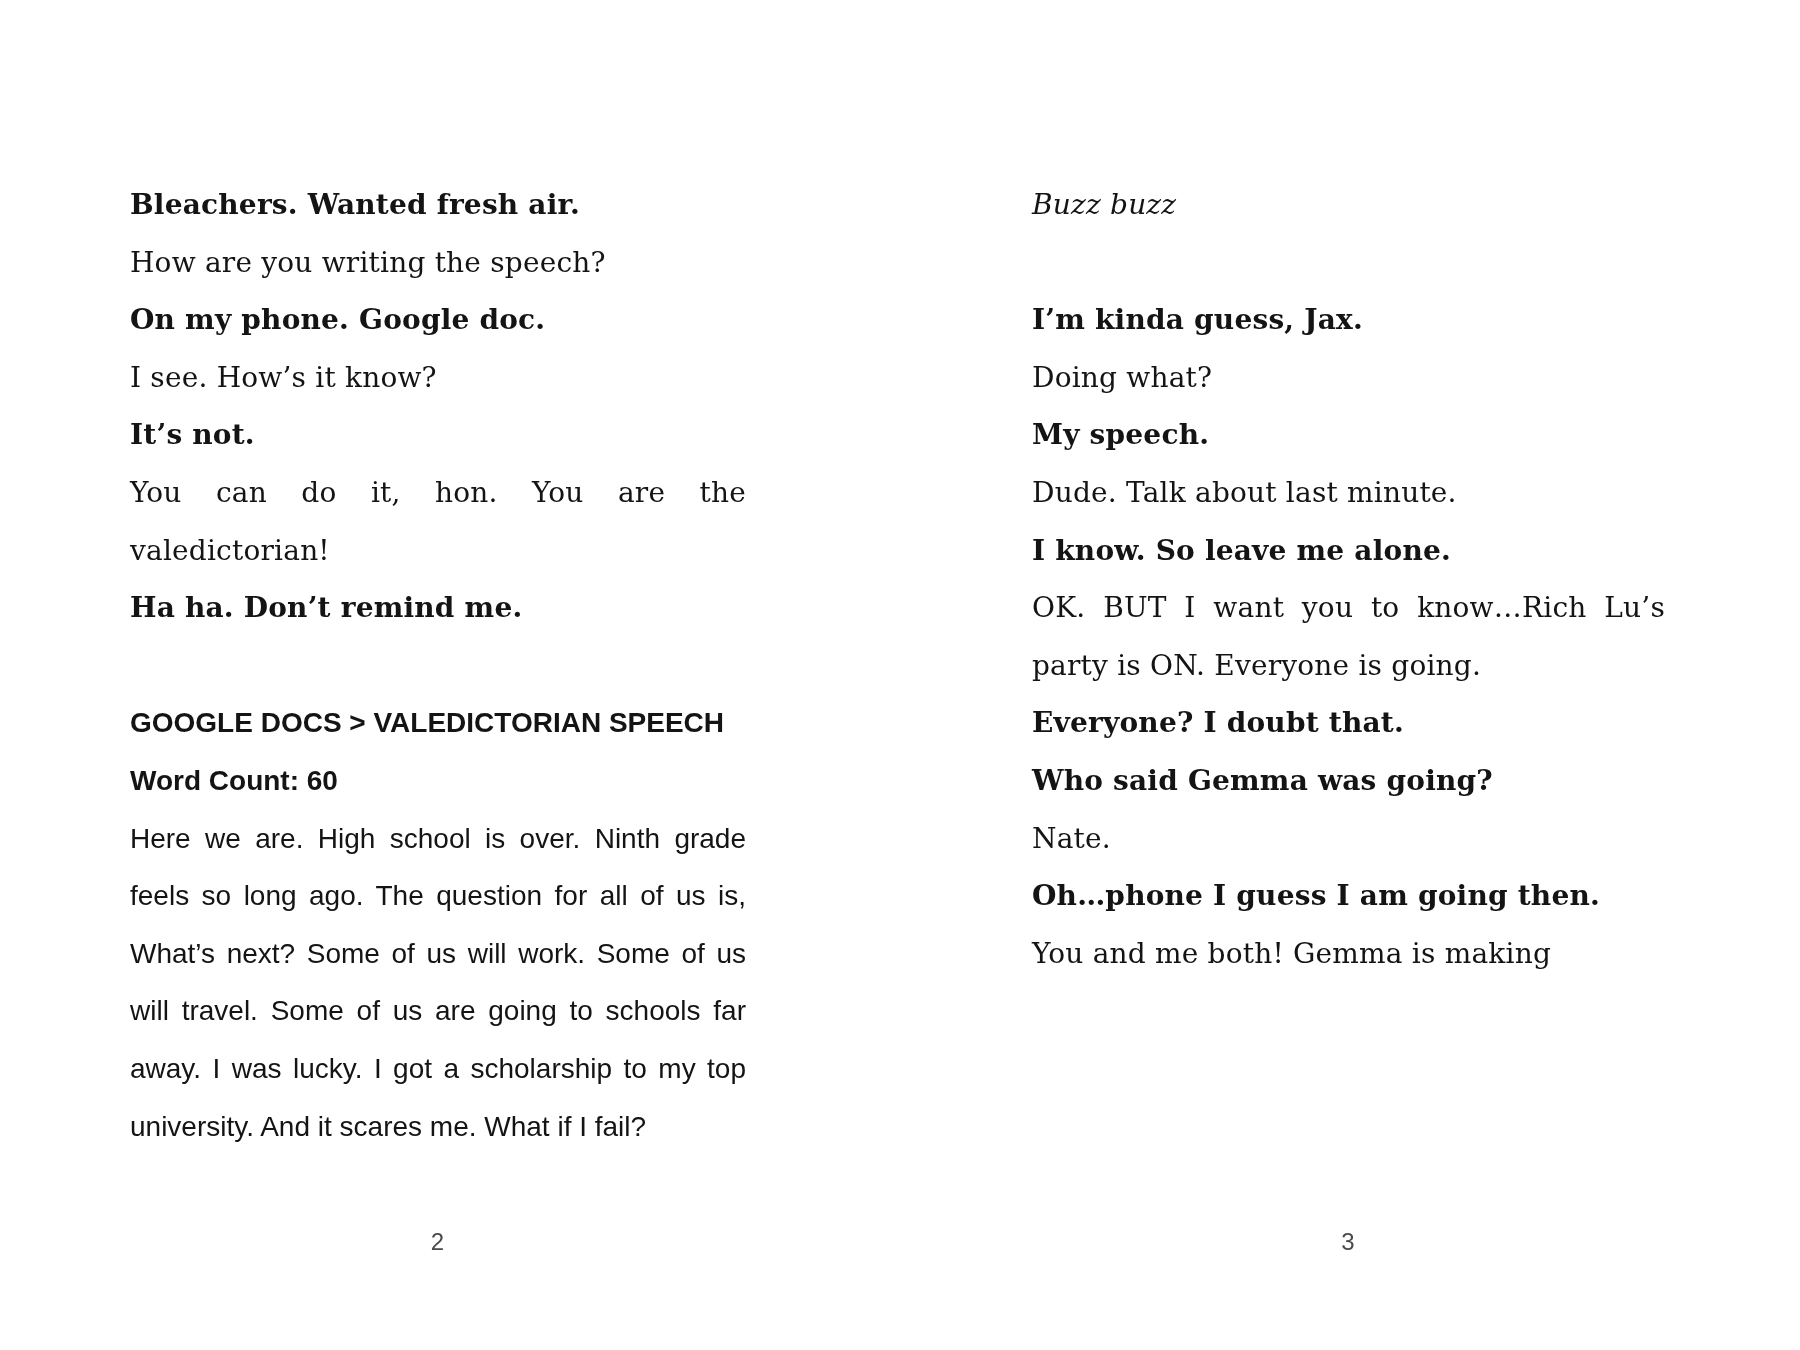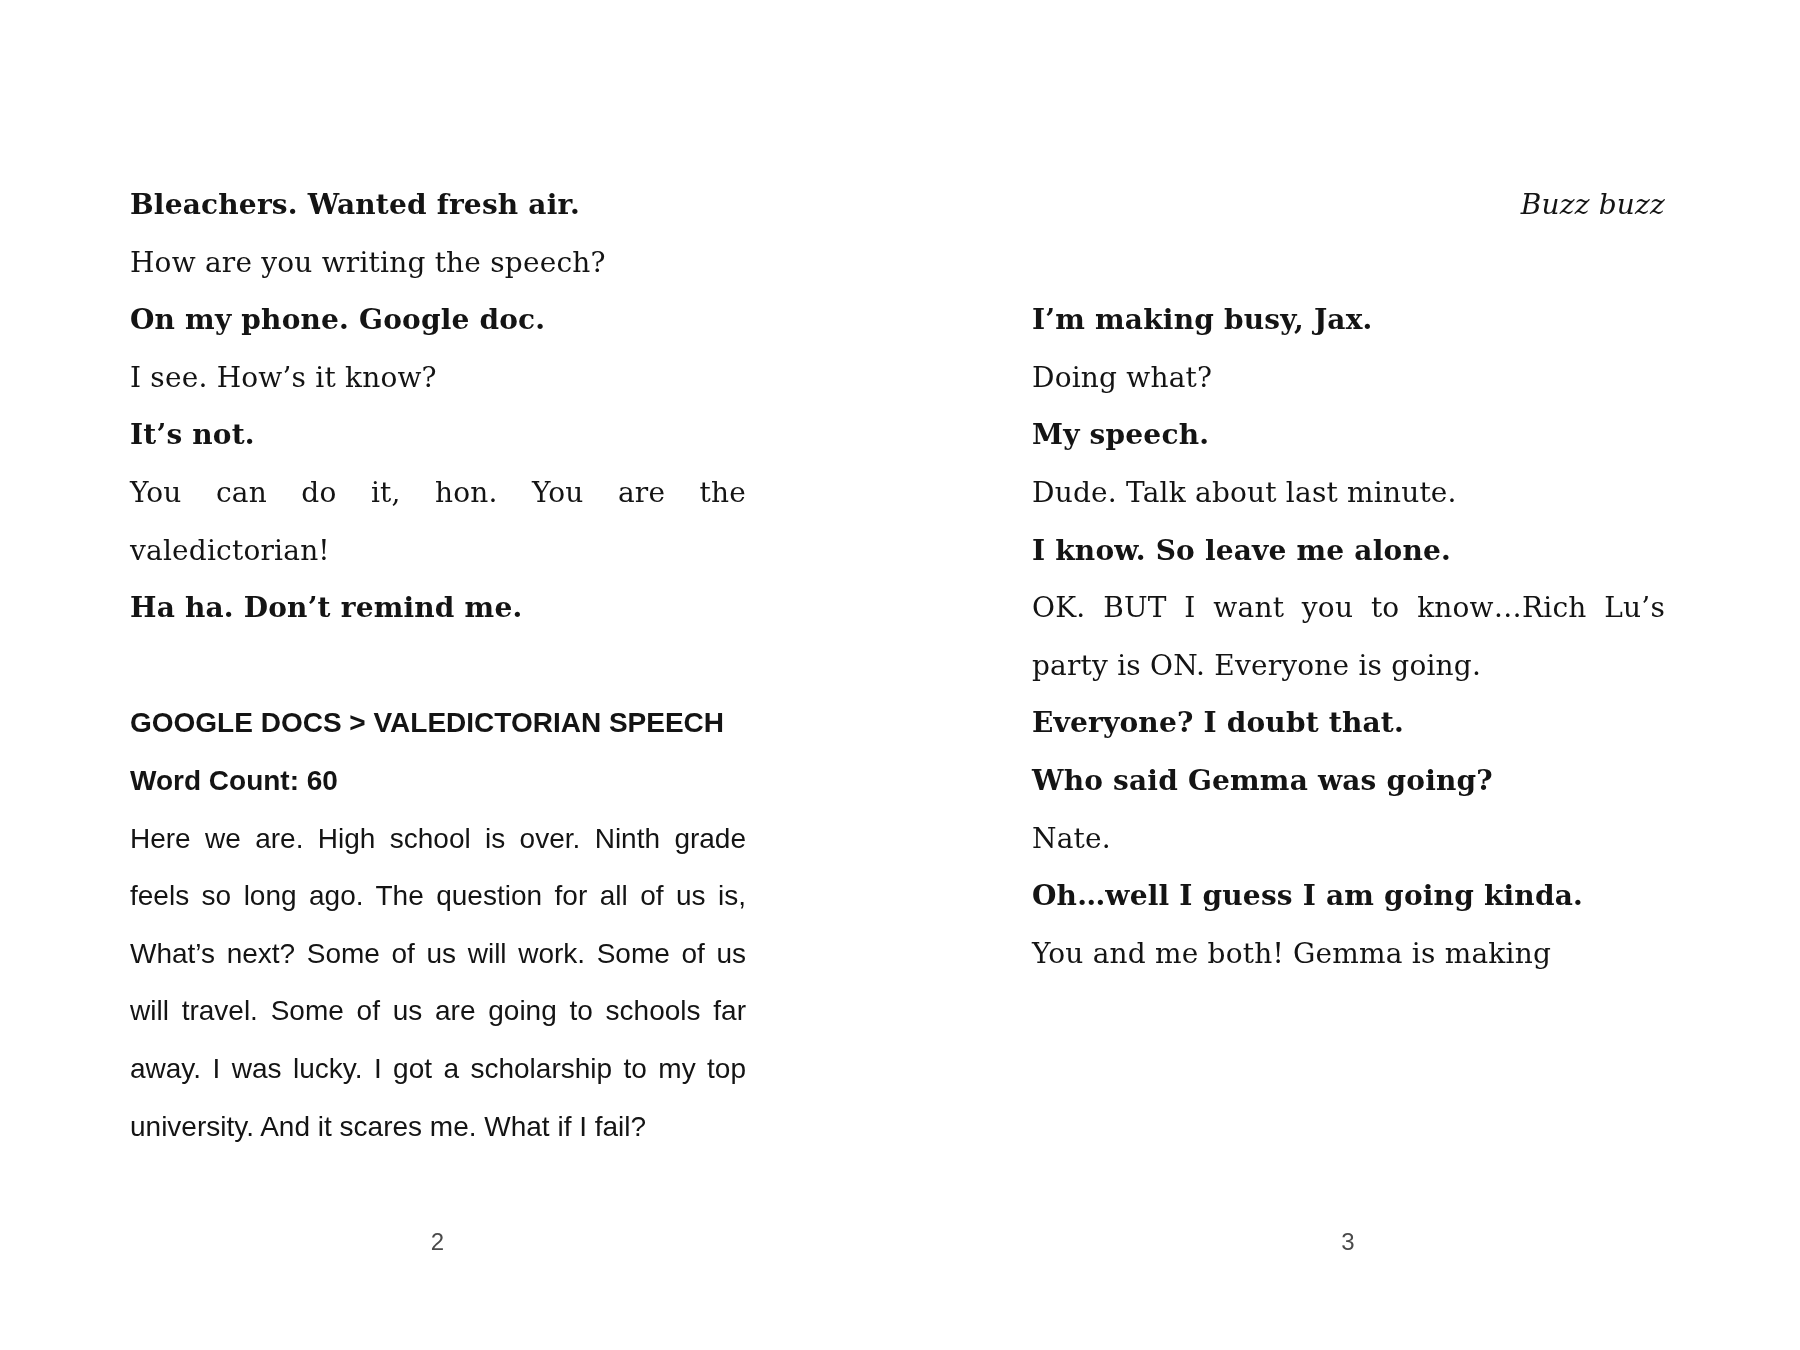"Buzz buzz" .m-sfx { text-align: right -> none }
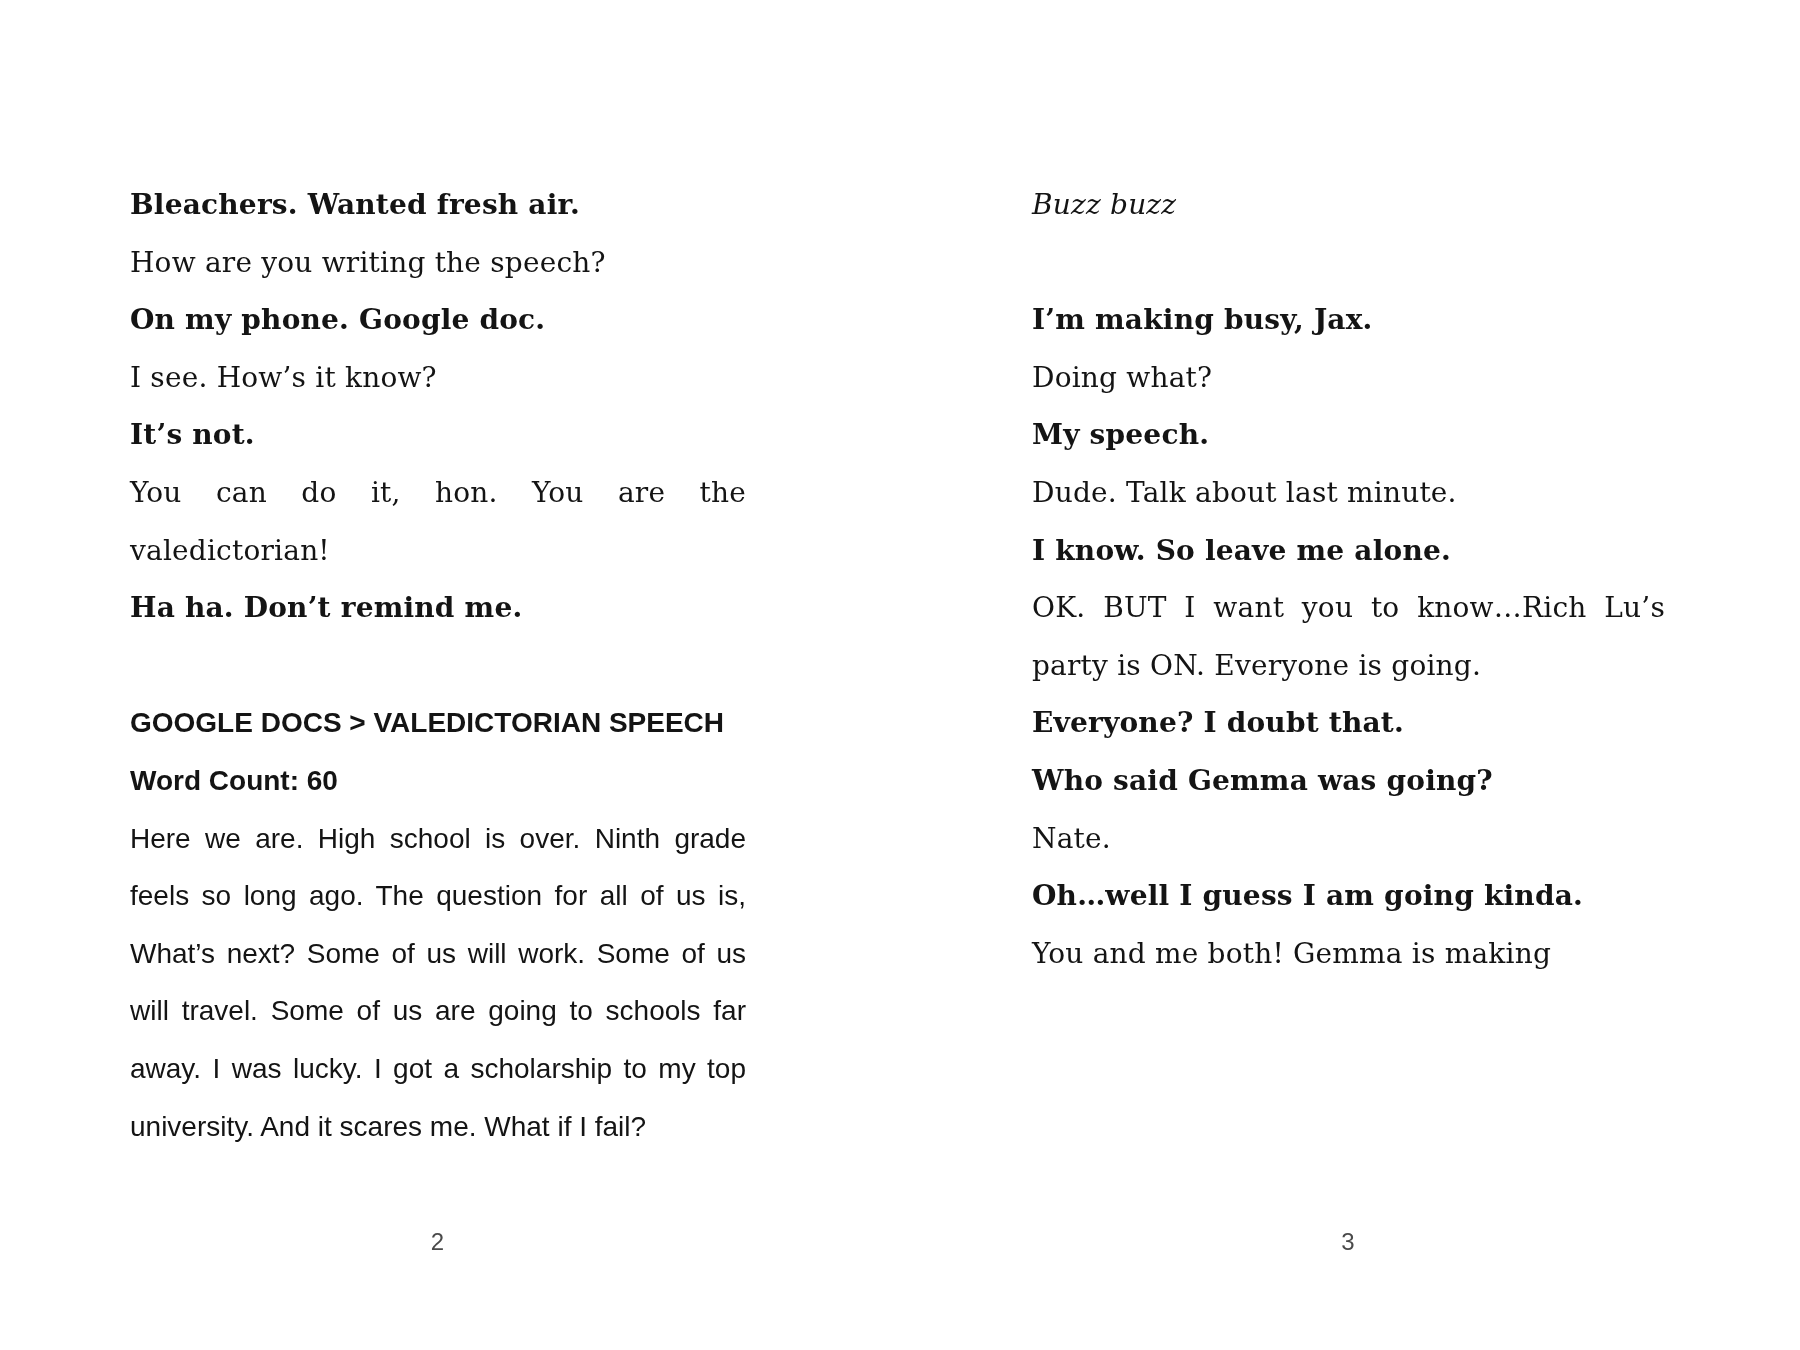"I’m making busy, Jax." p.m-bold { text: making busy -> kinda guess }
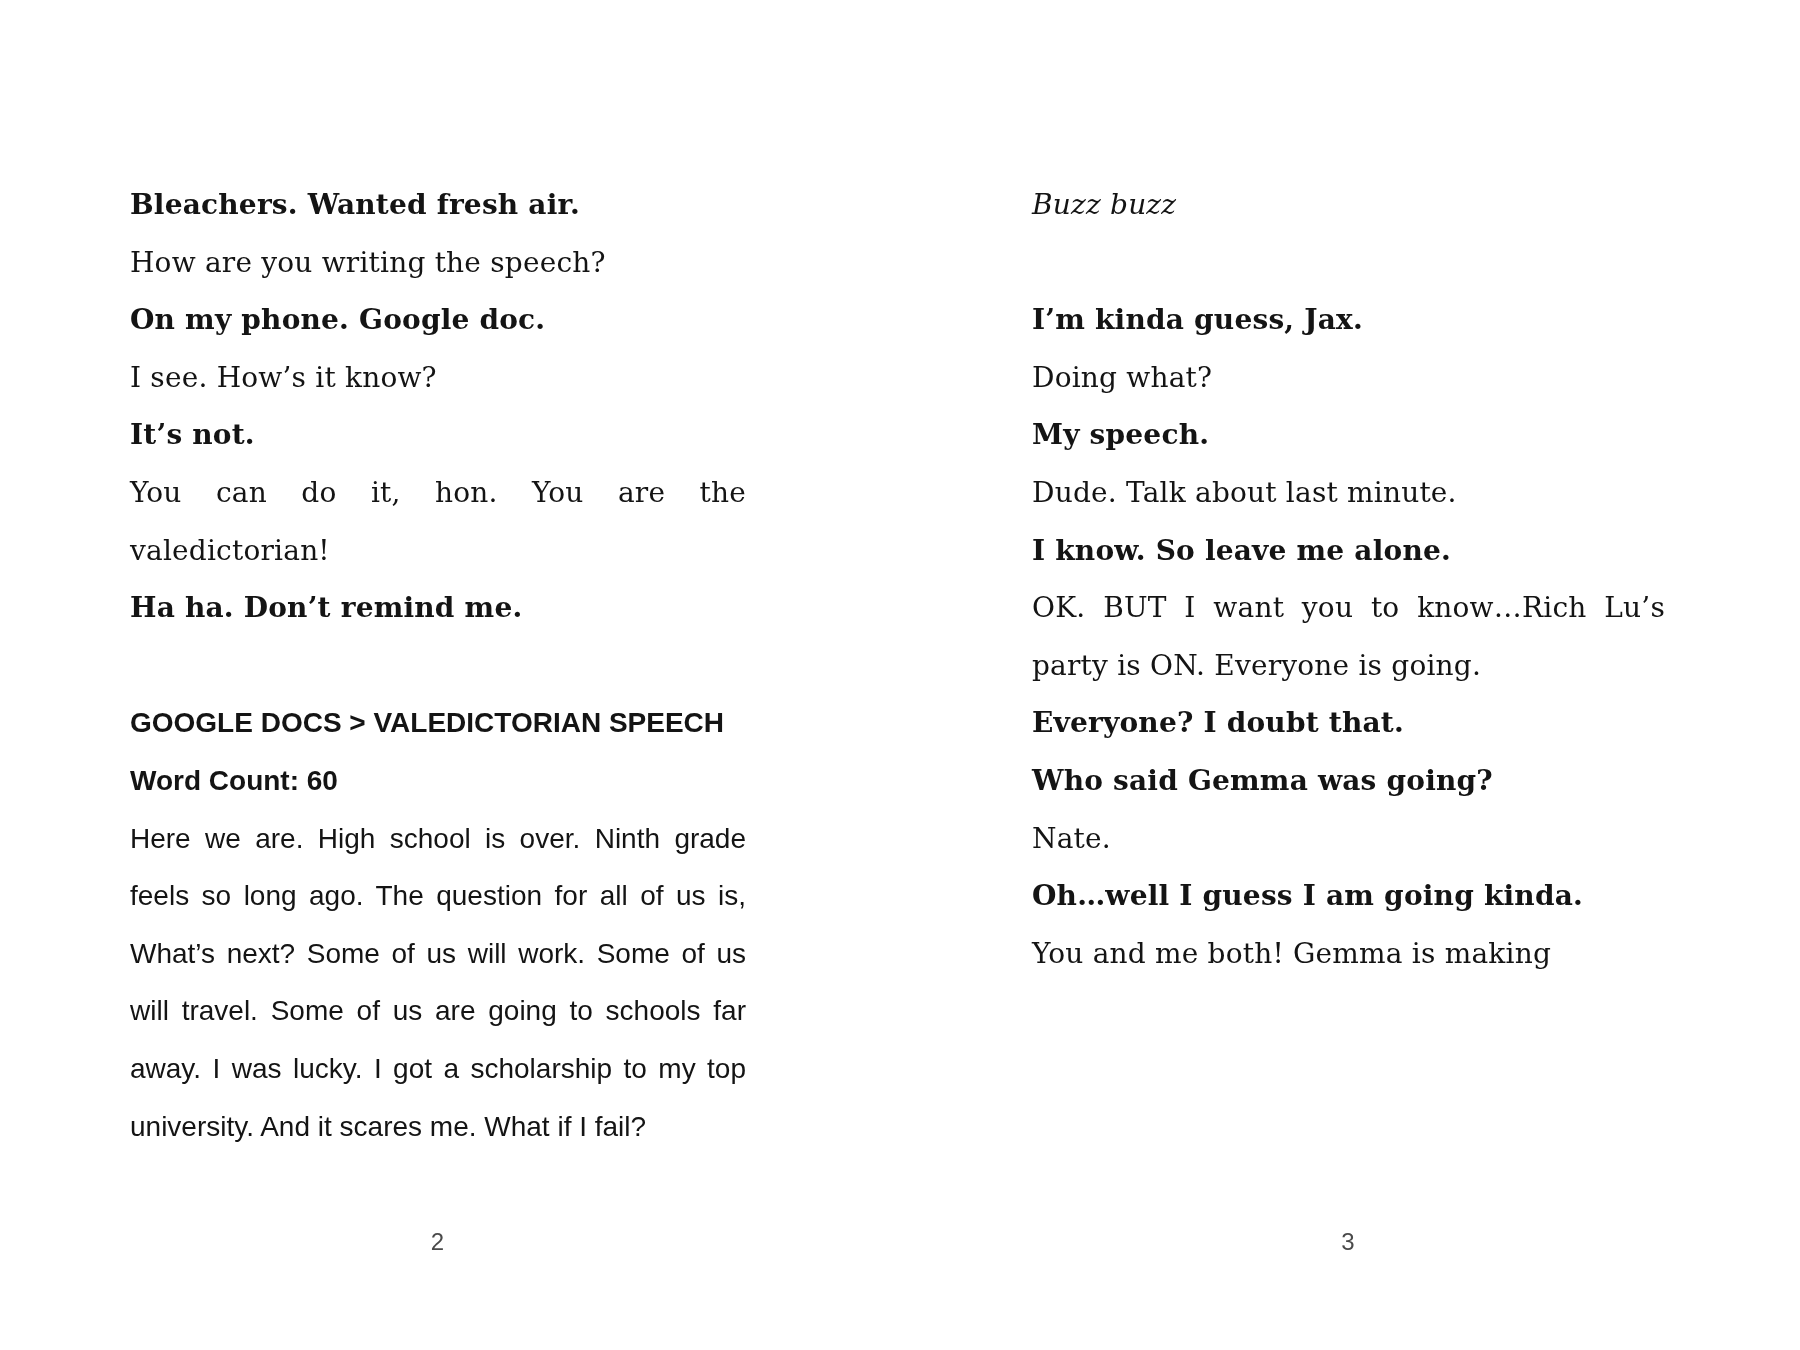"Oh…well I guess I am" p.m-bold { text: well I guess I am going kinda -> phone I guess I am going then }
